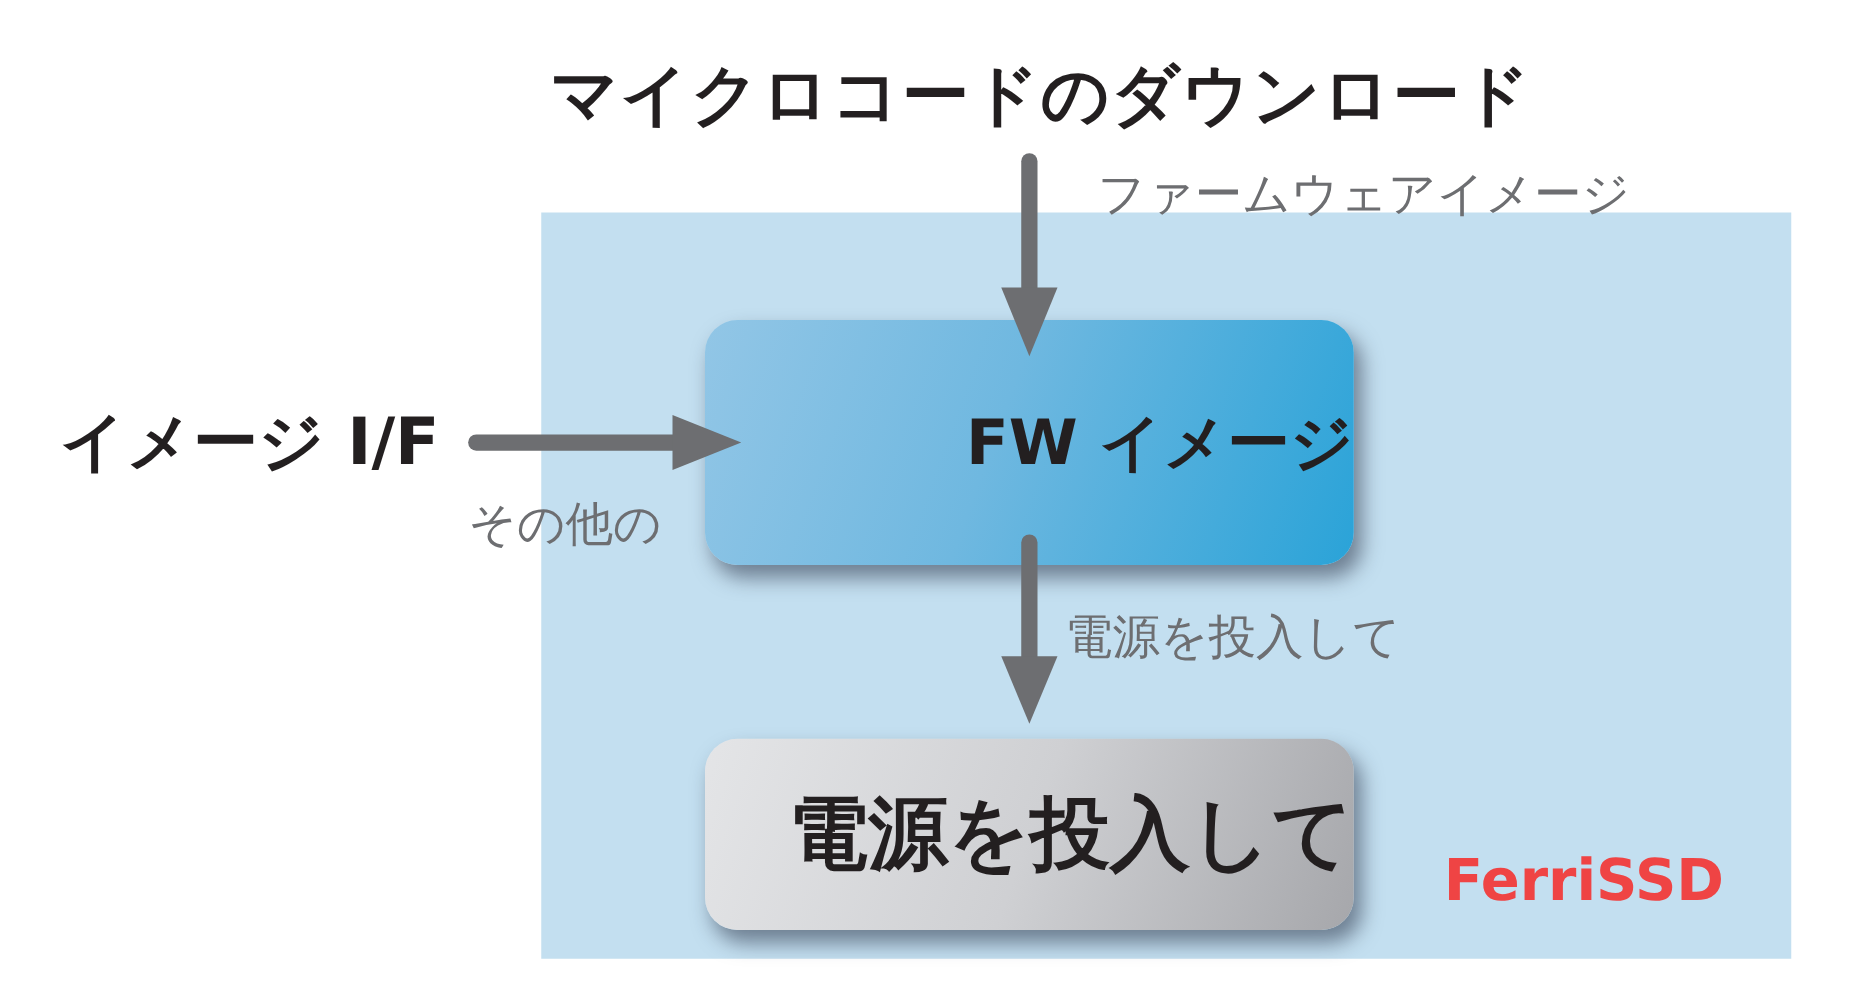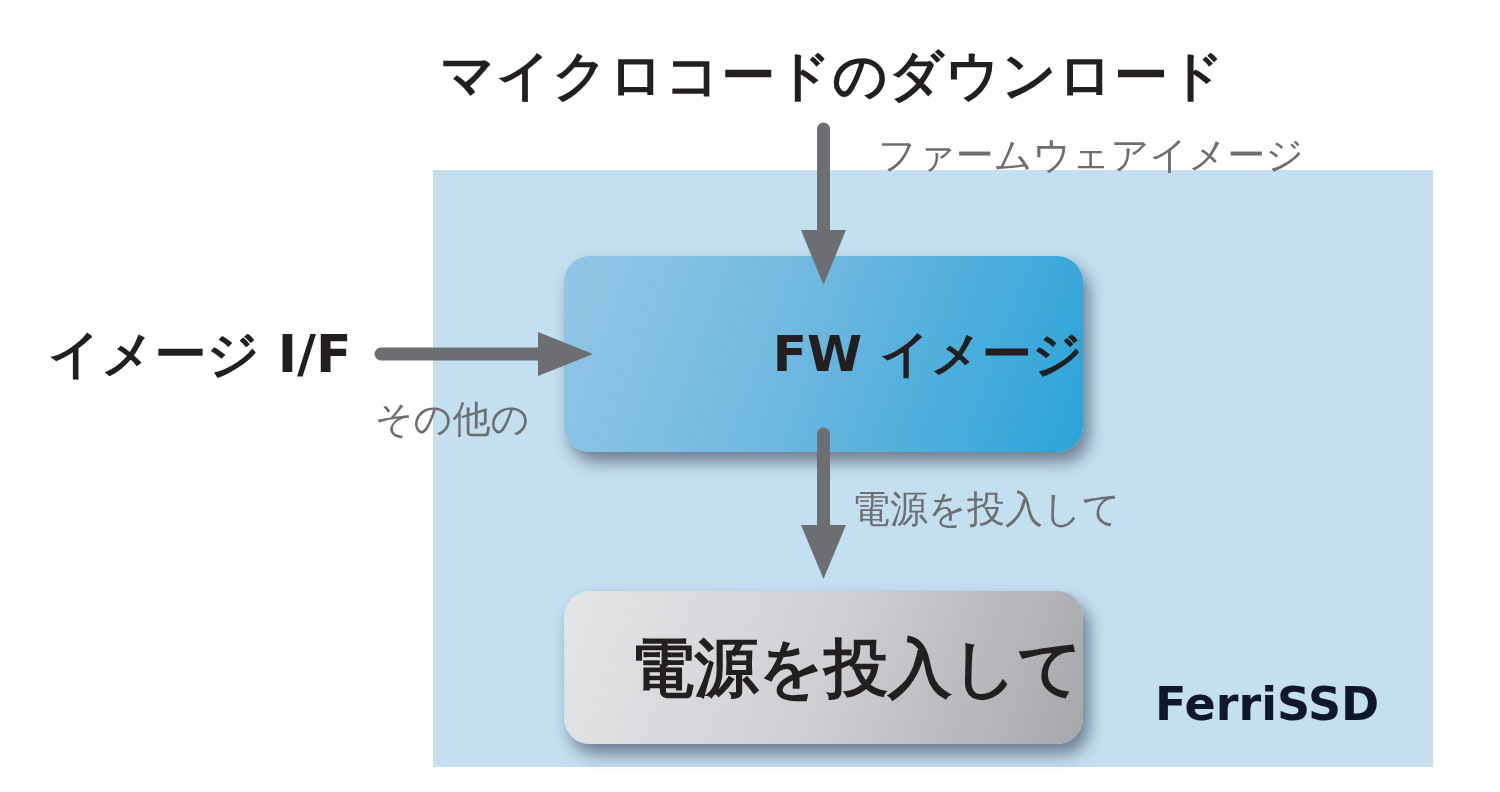"FerriSSD" .brand { color: #0f172a -> #ef4444 }
